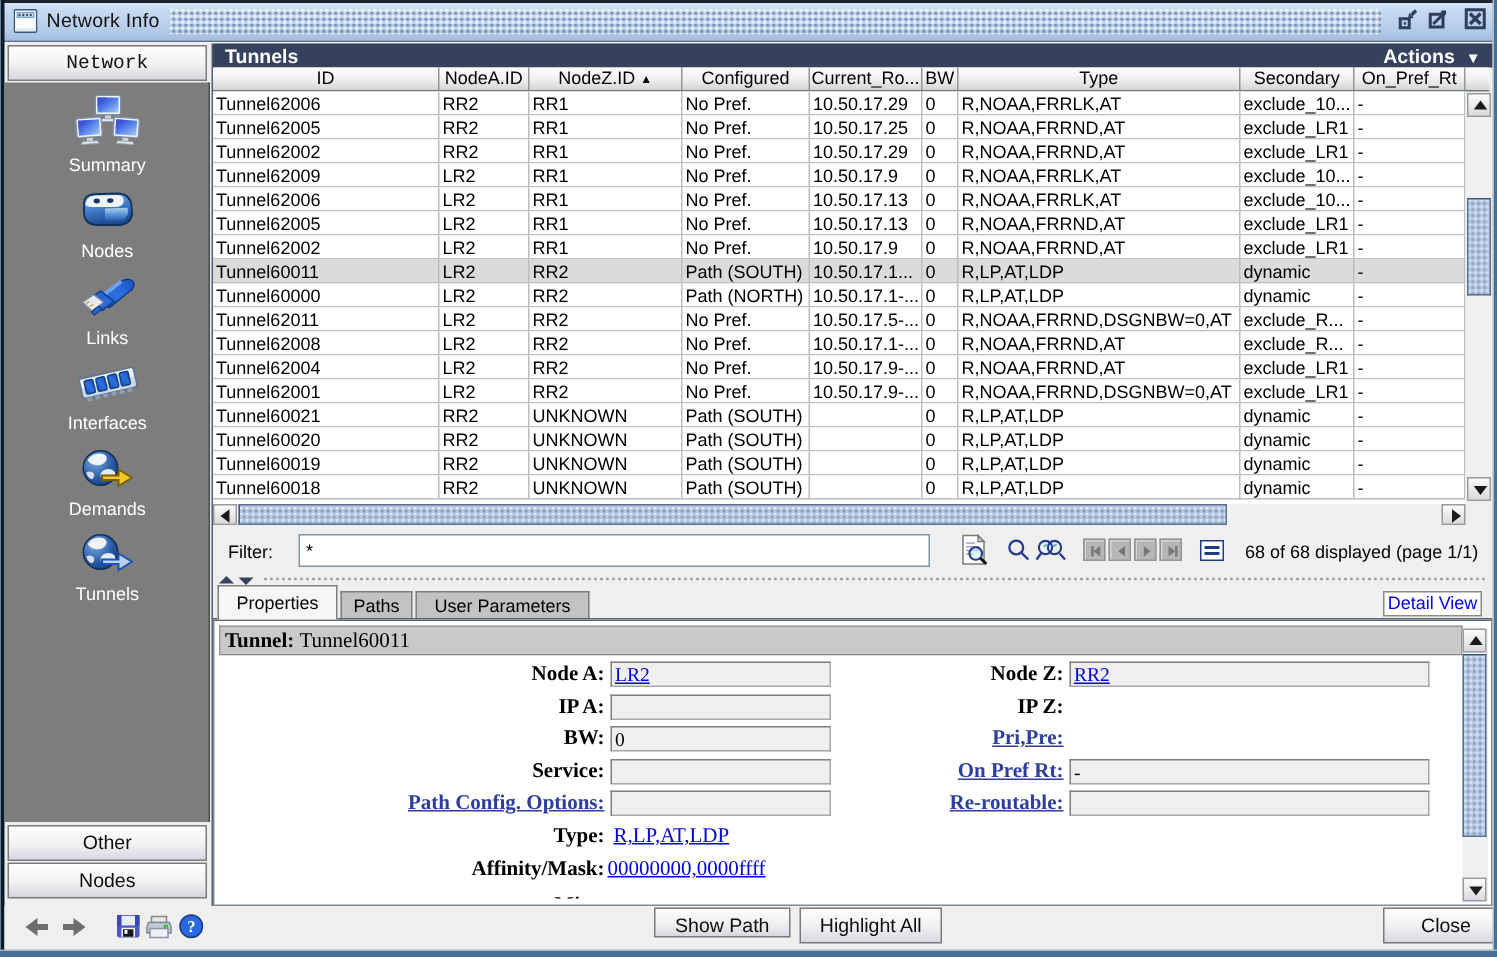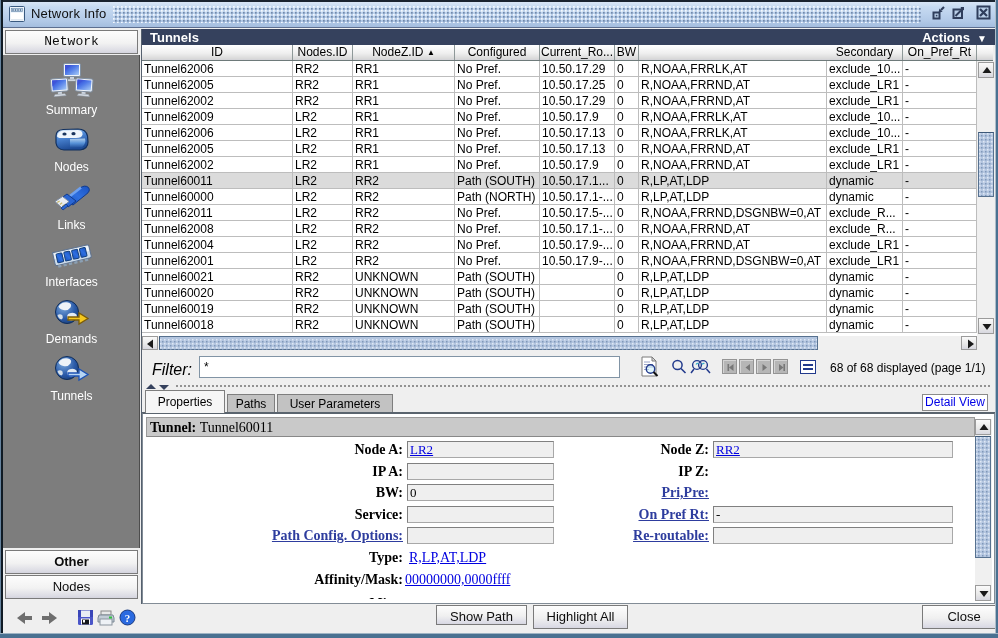"Nodes.ID" div.th { text: Nodes.ID -> NodeA.ID }
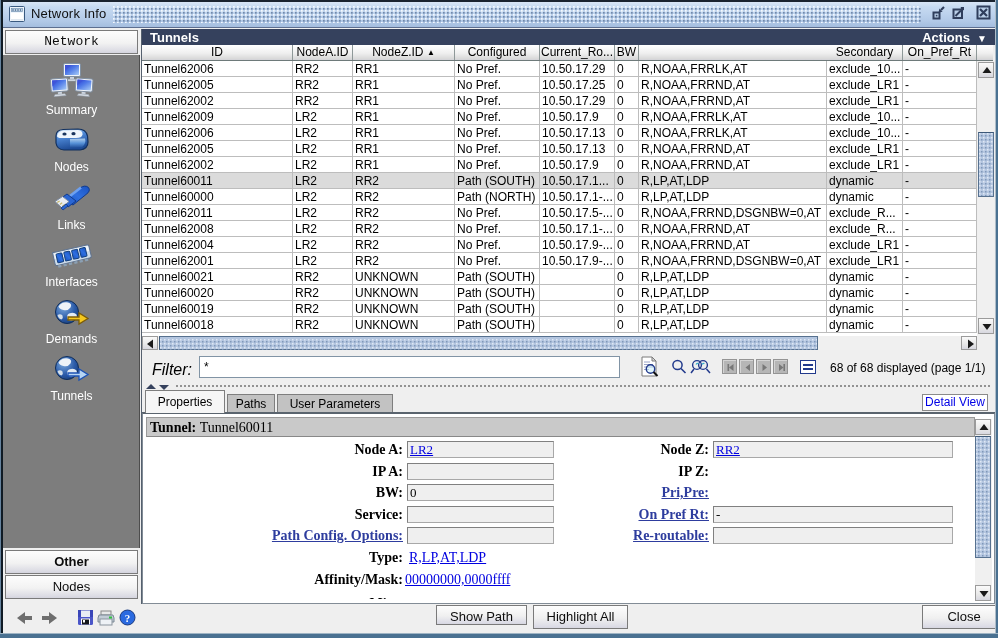"Type" div.th { html: none -> <div>Type</div> }
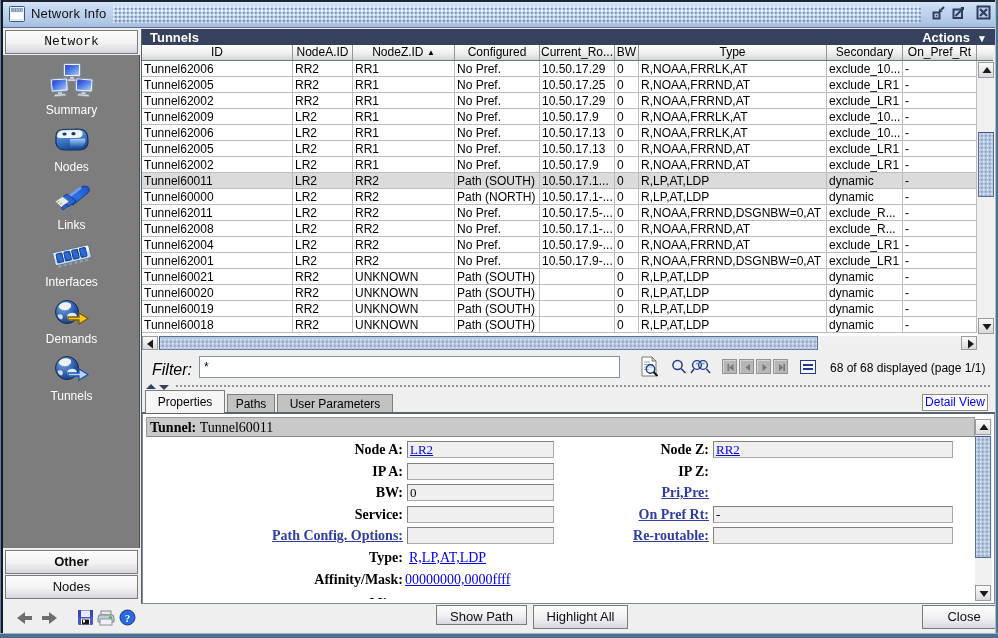"Filter:" #filterlabel { font-size: 16px -> 12px; font-style: italic -> none }
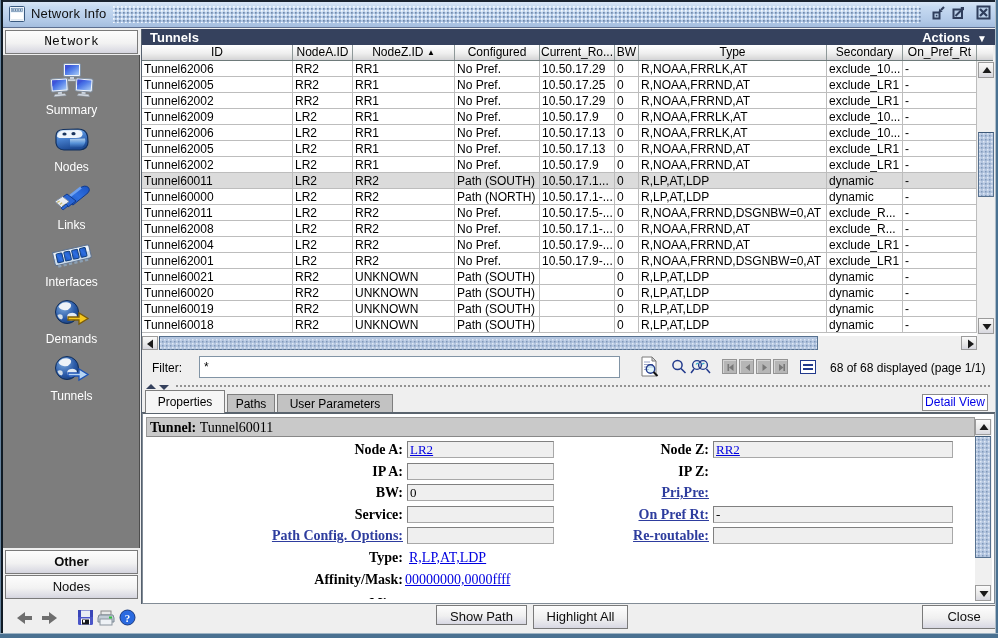"Other" #btn-other { font-weight: bold -> none }
